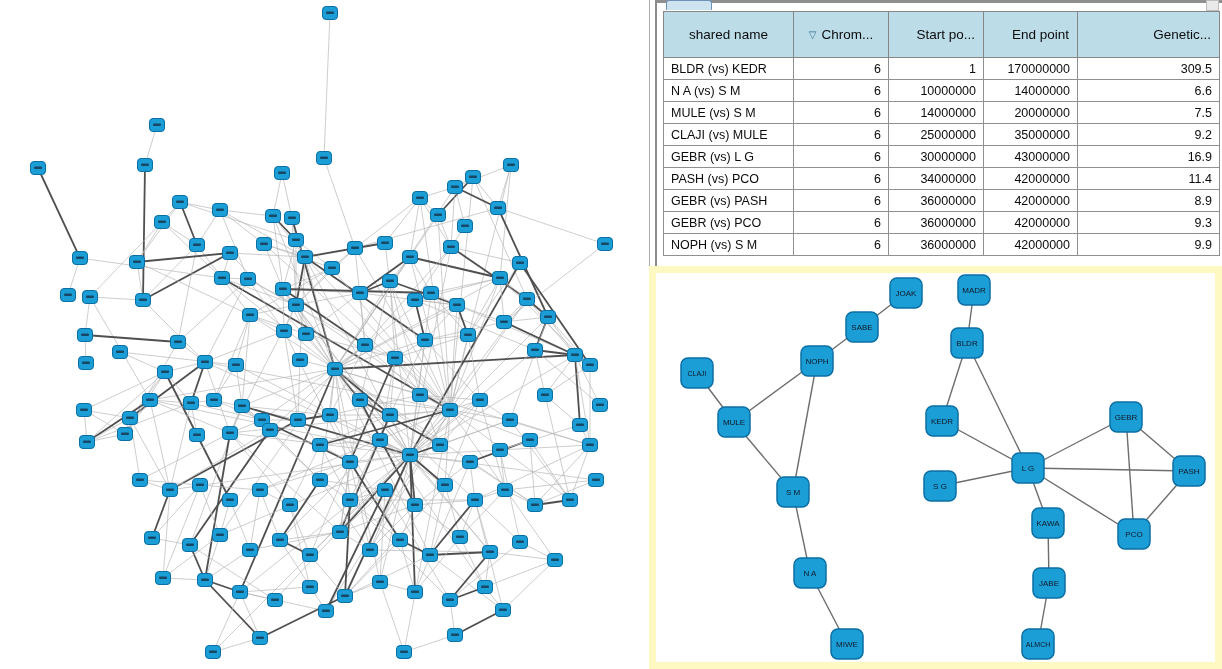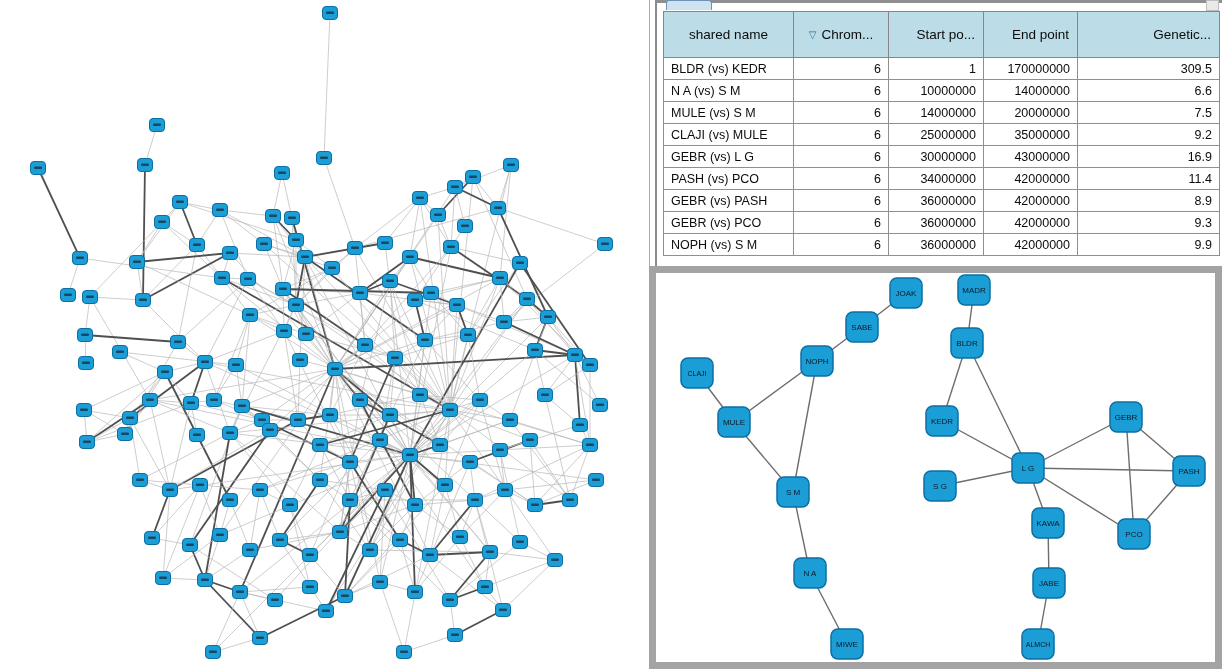"JOAK" .detail-panel { background: #a3a3a3 -> #fef9c3 }
